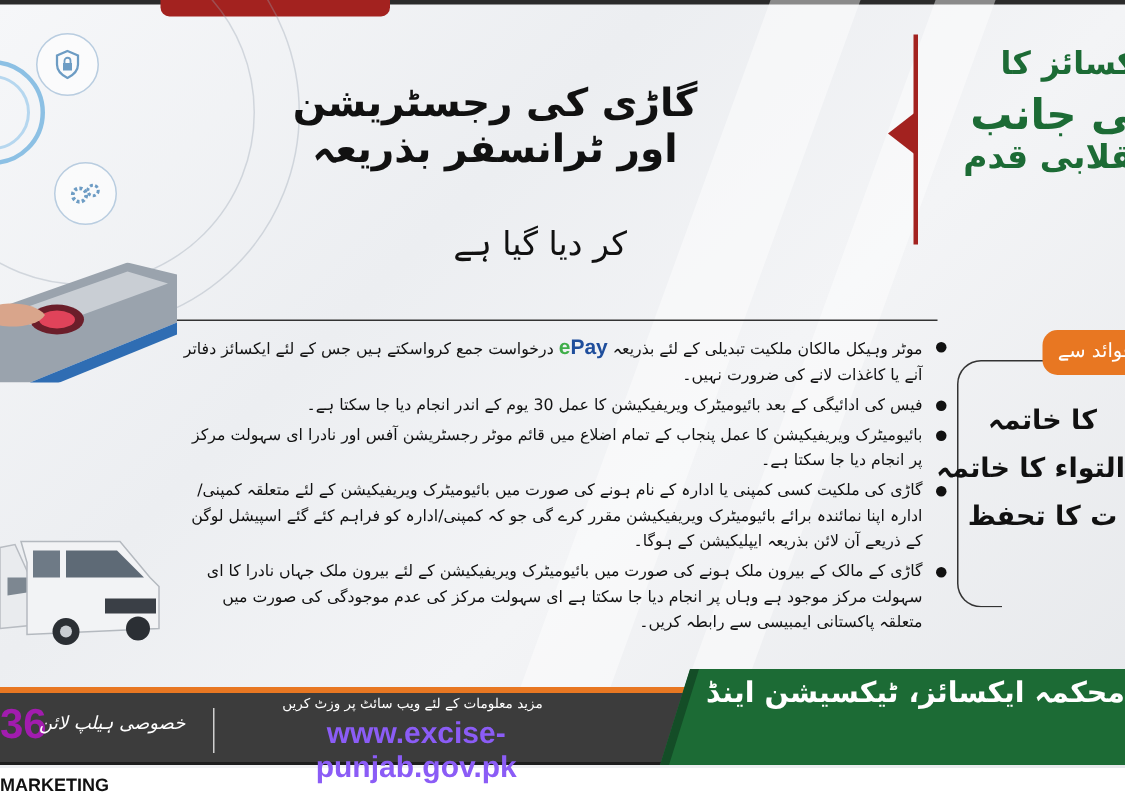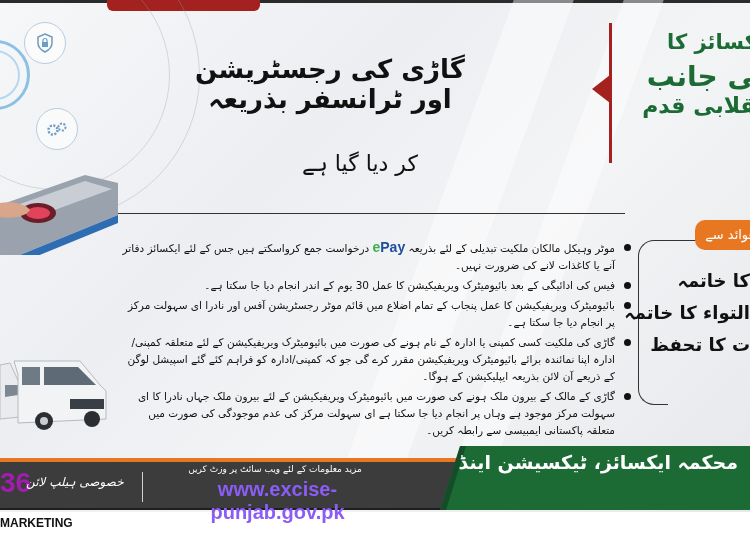"موٹر وہیکل مالکان ملکیت تبدیلی" .bullets { top: 26px -> 10px }
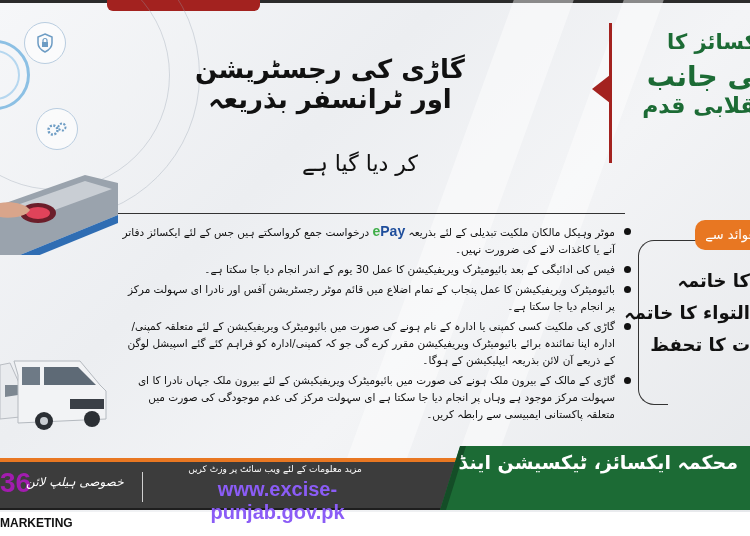"کا خاتمہ" .benefits { text-align: right -> center }
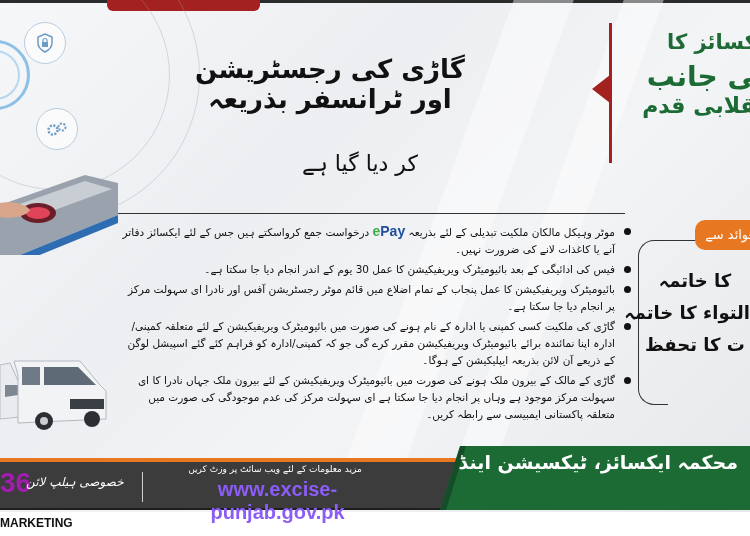"محکمہ ایکسائز، ٹیکسیشن اینڈ" .dept-text { padding-right: 12px -> 0 }
